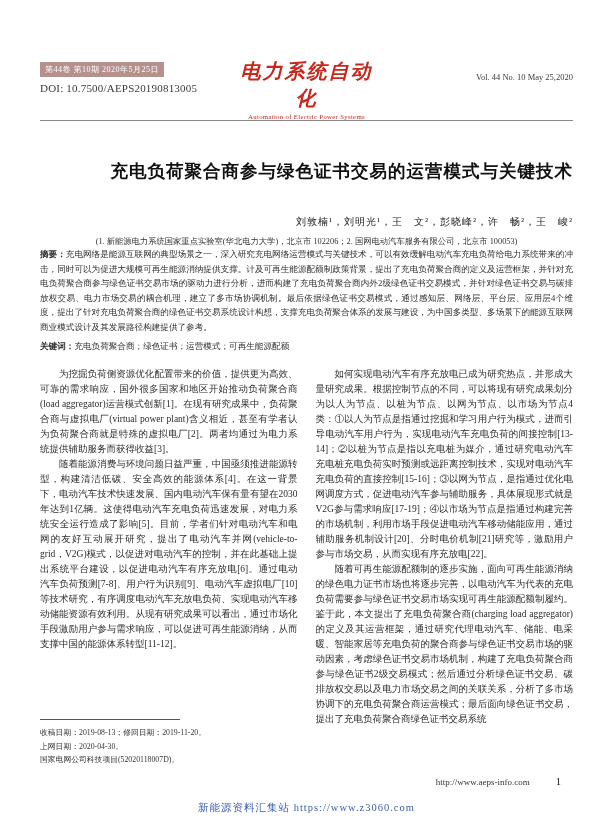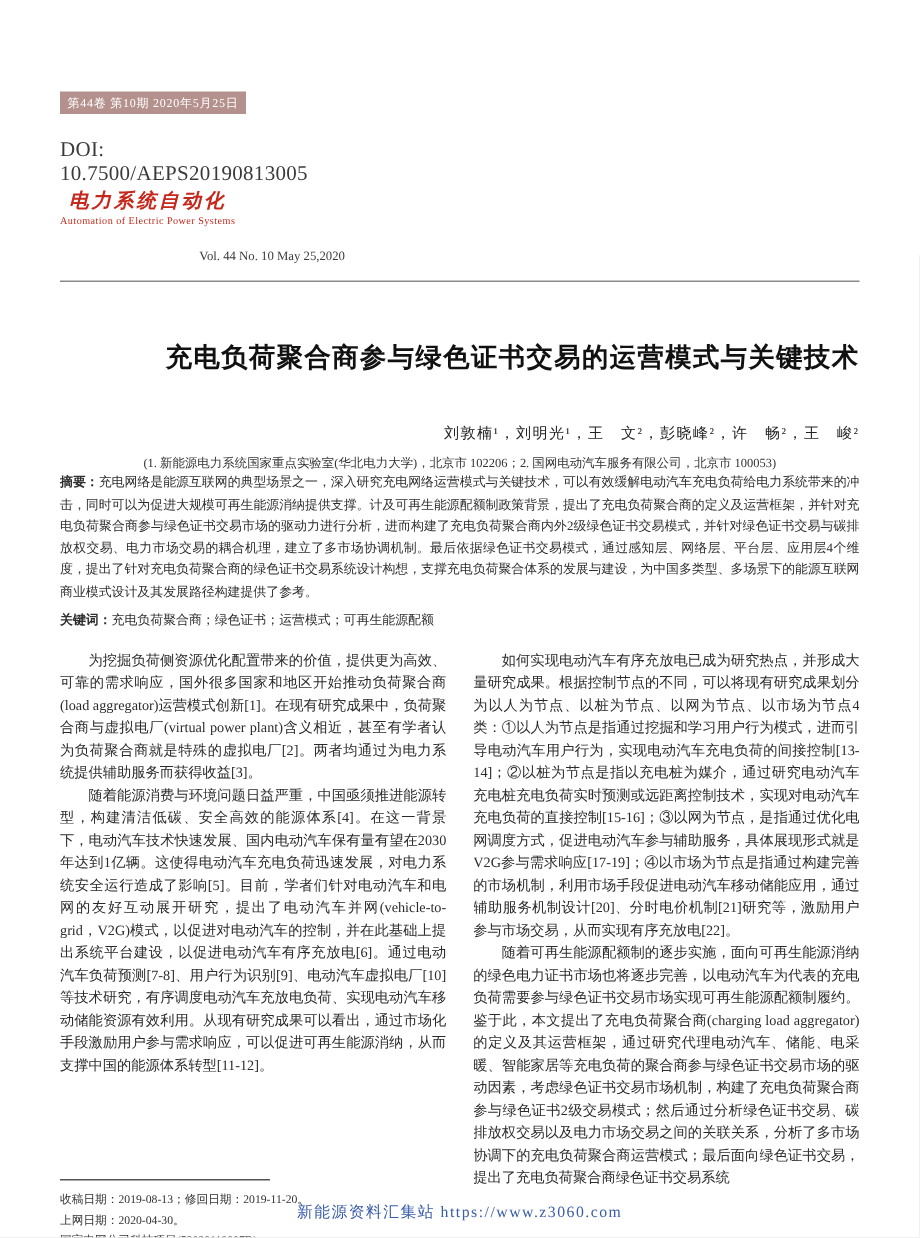"第44卷 第10期 2020年5月25日" .journal-header { flex-direction: column -> none; padding-bottom: 12px -> 0 }
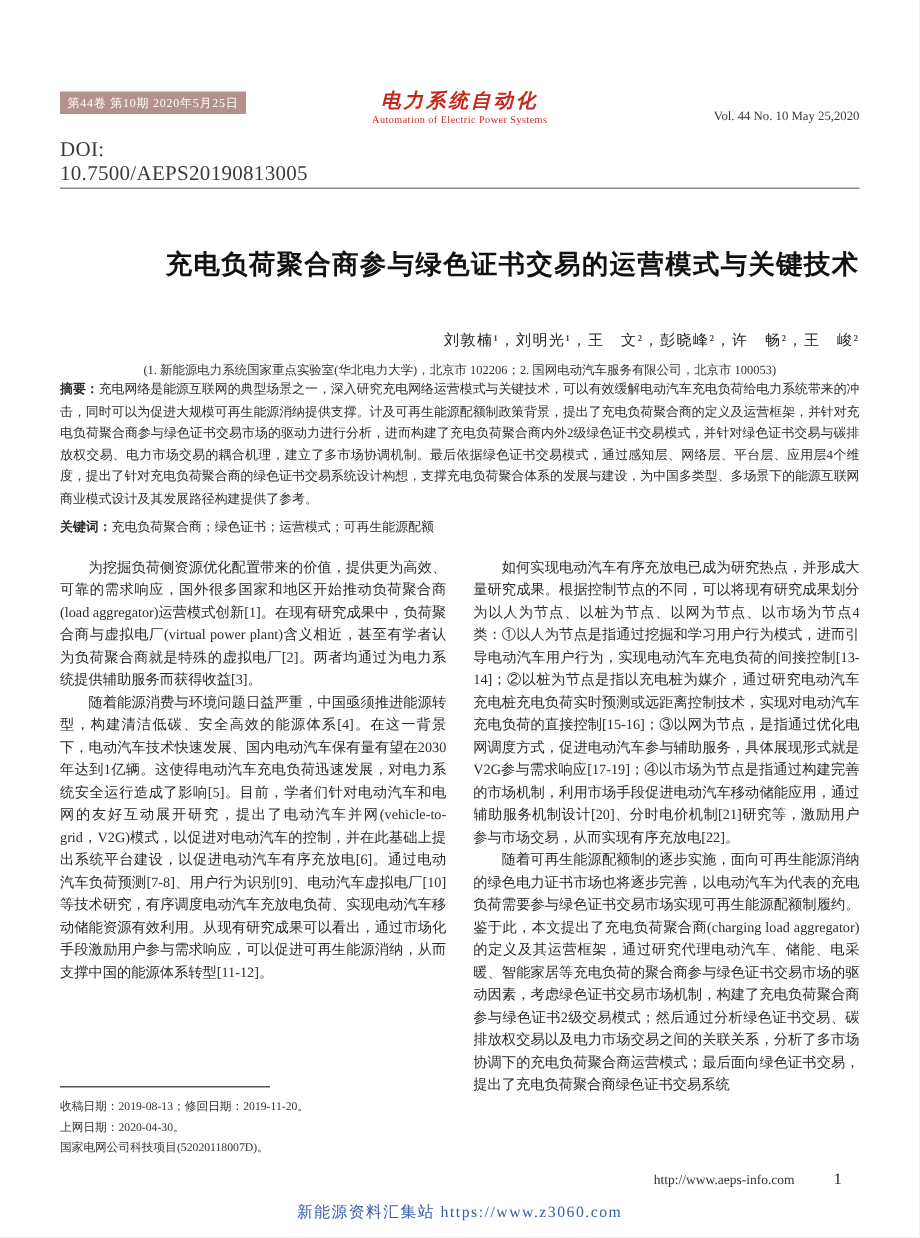"电力系统自动化" .logo-cn { font-size: 13px -> 20px }
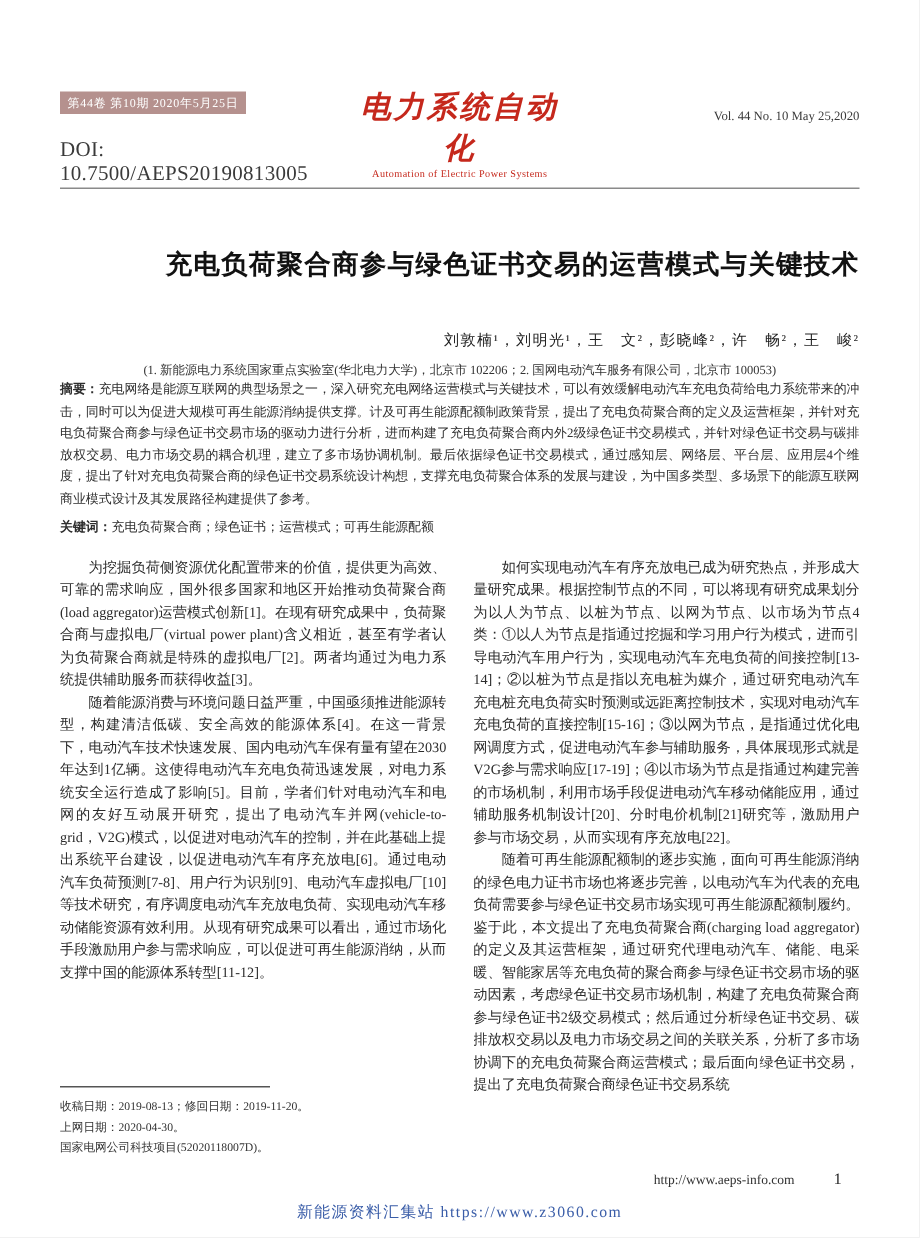"DOI: 10.7500/AEPS20190813005" .doi-line { font-size: 14px -> 11px; margin-top: 17px -> 5px }
